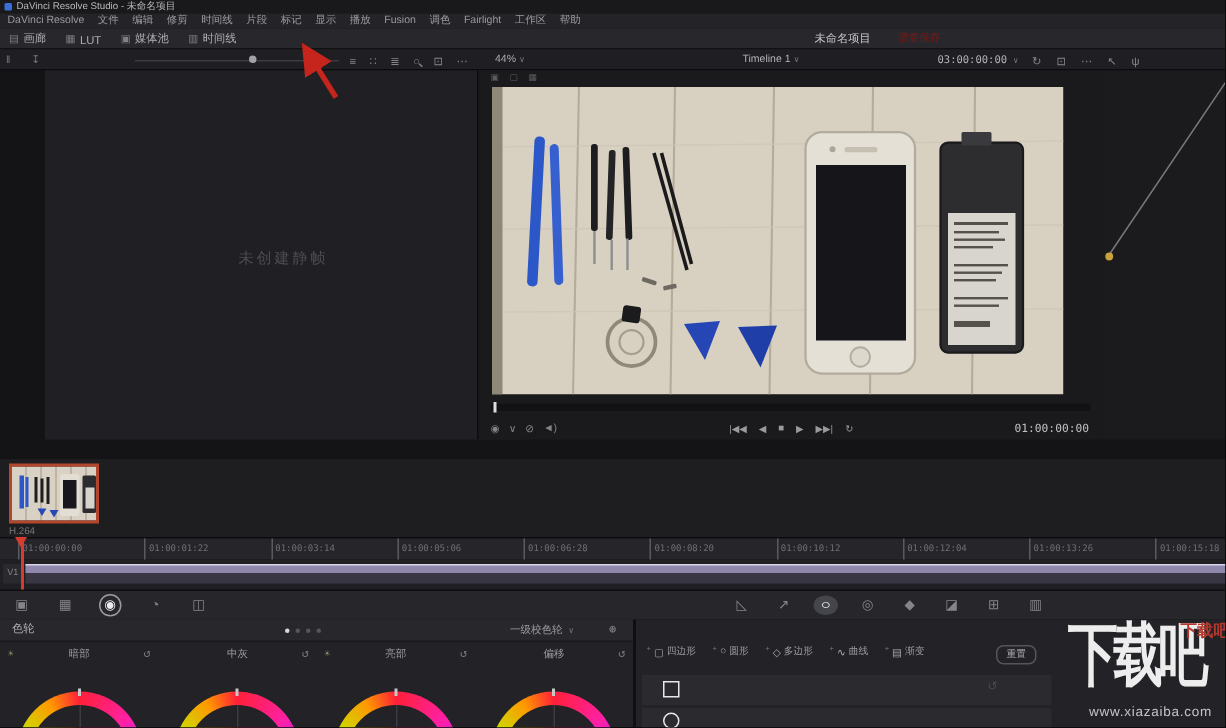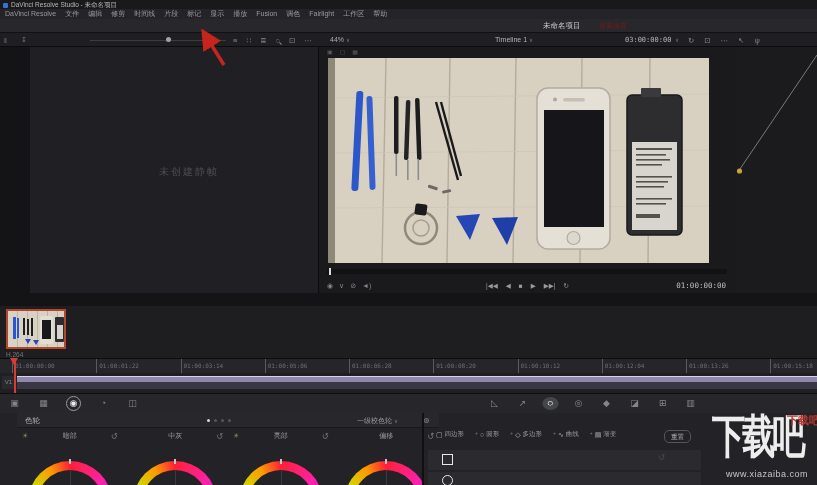"画廊" div.pb-left { html: none -> <div> <span> <i>▤</i> <b>画廊</b> </span> <span> <i>▦</i> <b>LUT</b> </span> <span> <i>▣</i> <b>媒体池</b> </span> <span> <i>▥</i> <b>时间线</b> </span> </div> }
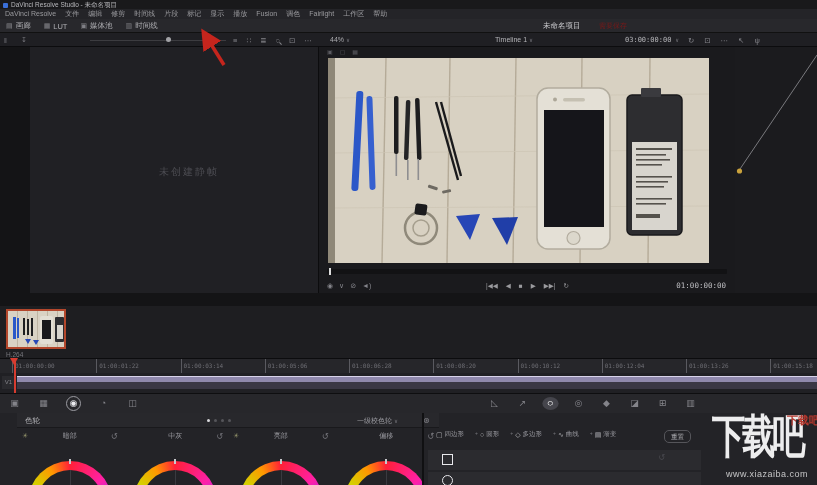"色轮" .wheelspanel { font-family: none -> Liberation Mono, monospace; left: 17px -> 0 }
